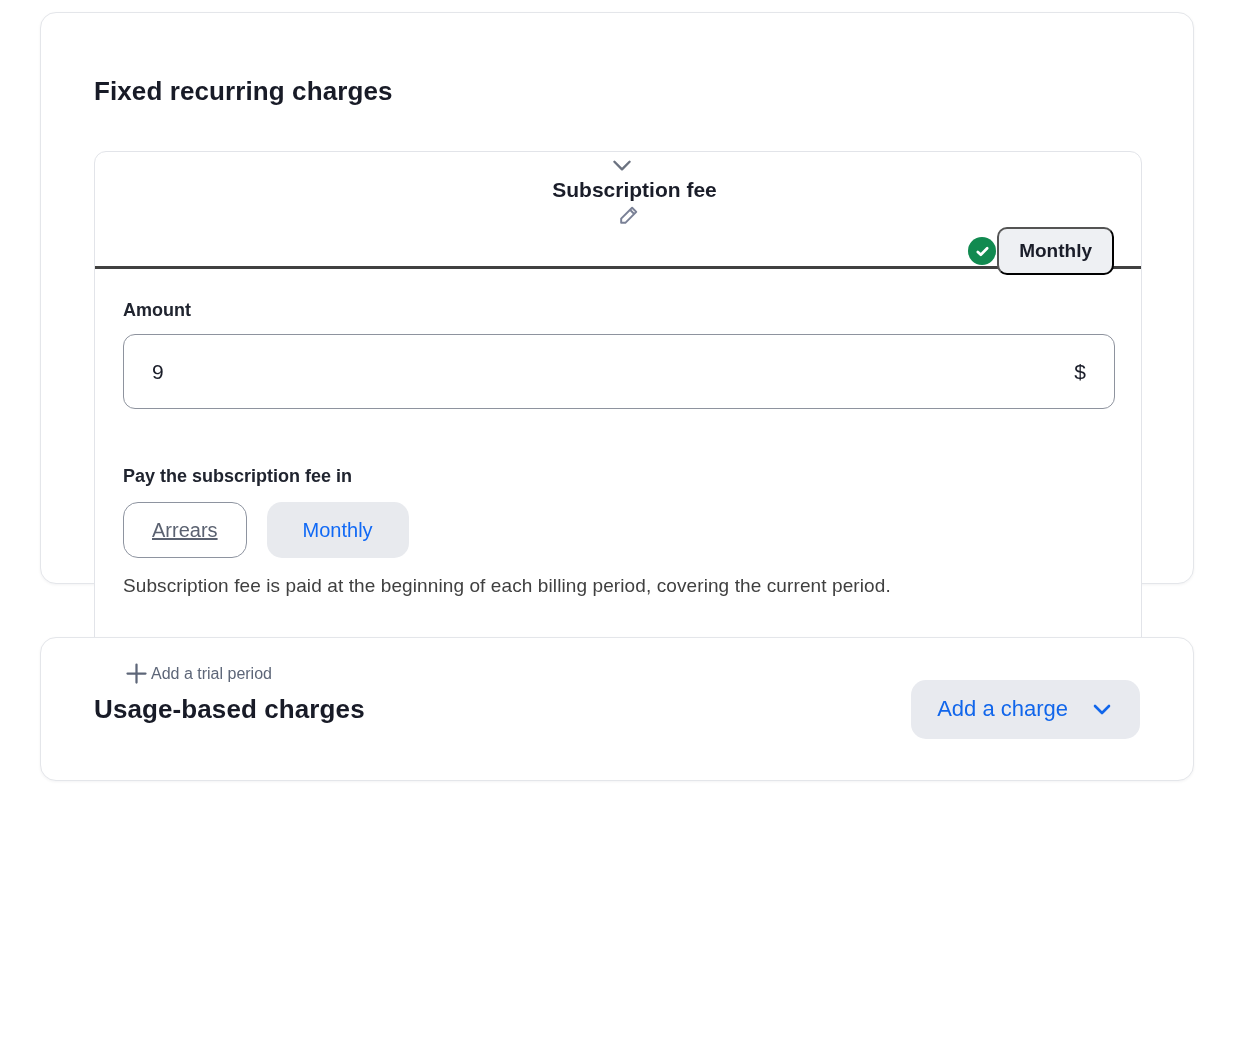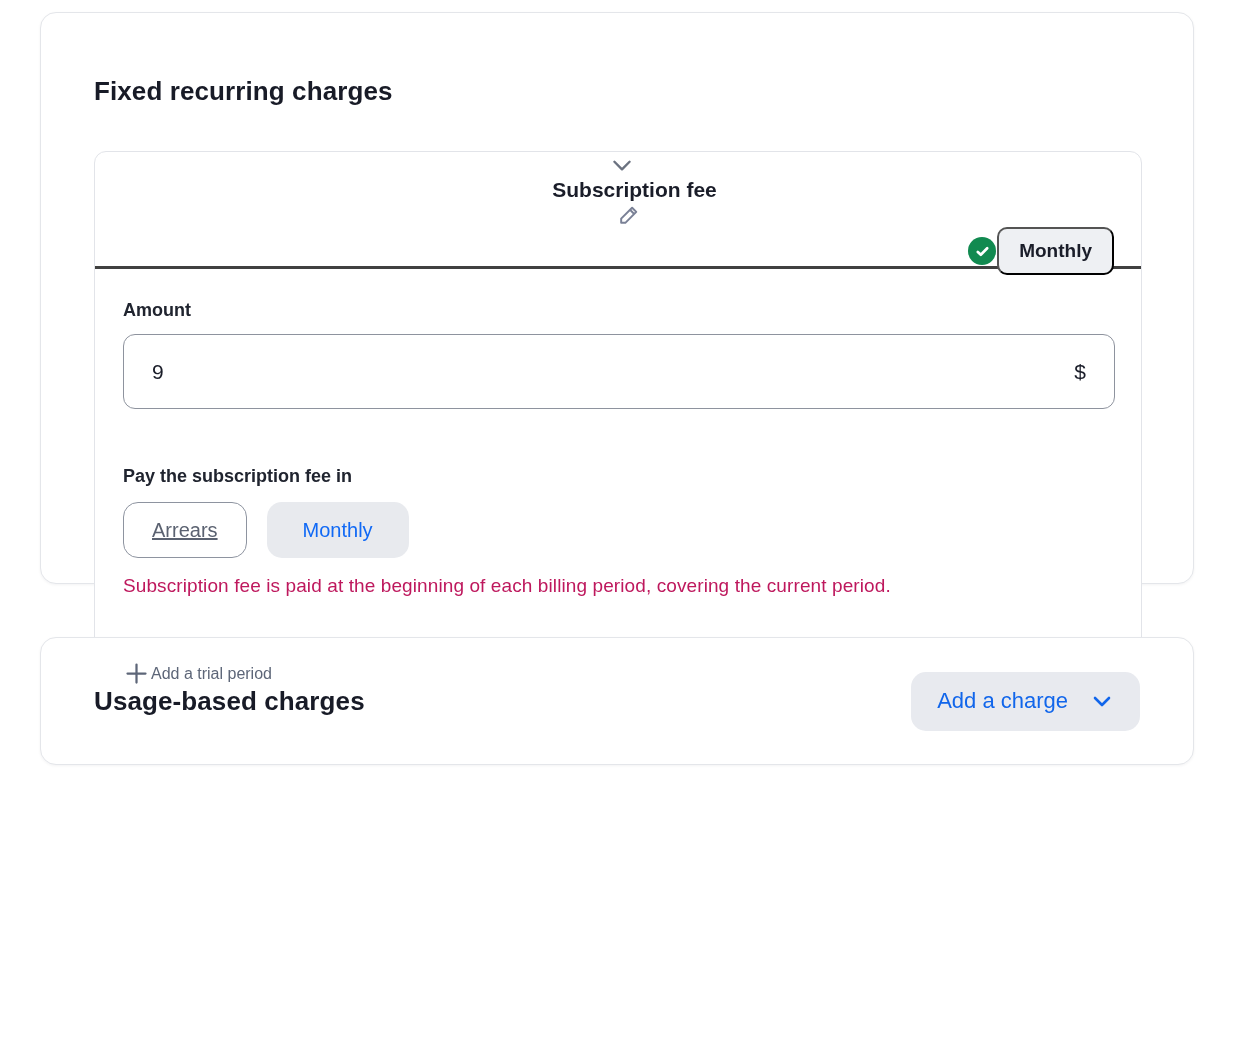"Subscription fee is paid at" .help-text { color: #be185d -> #404040 }
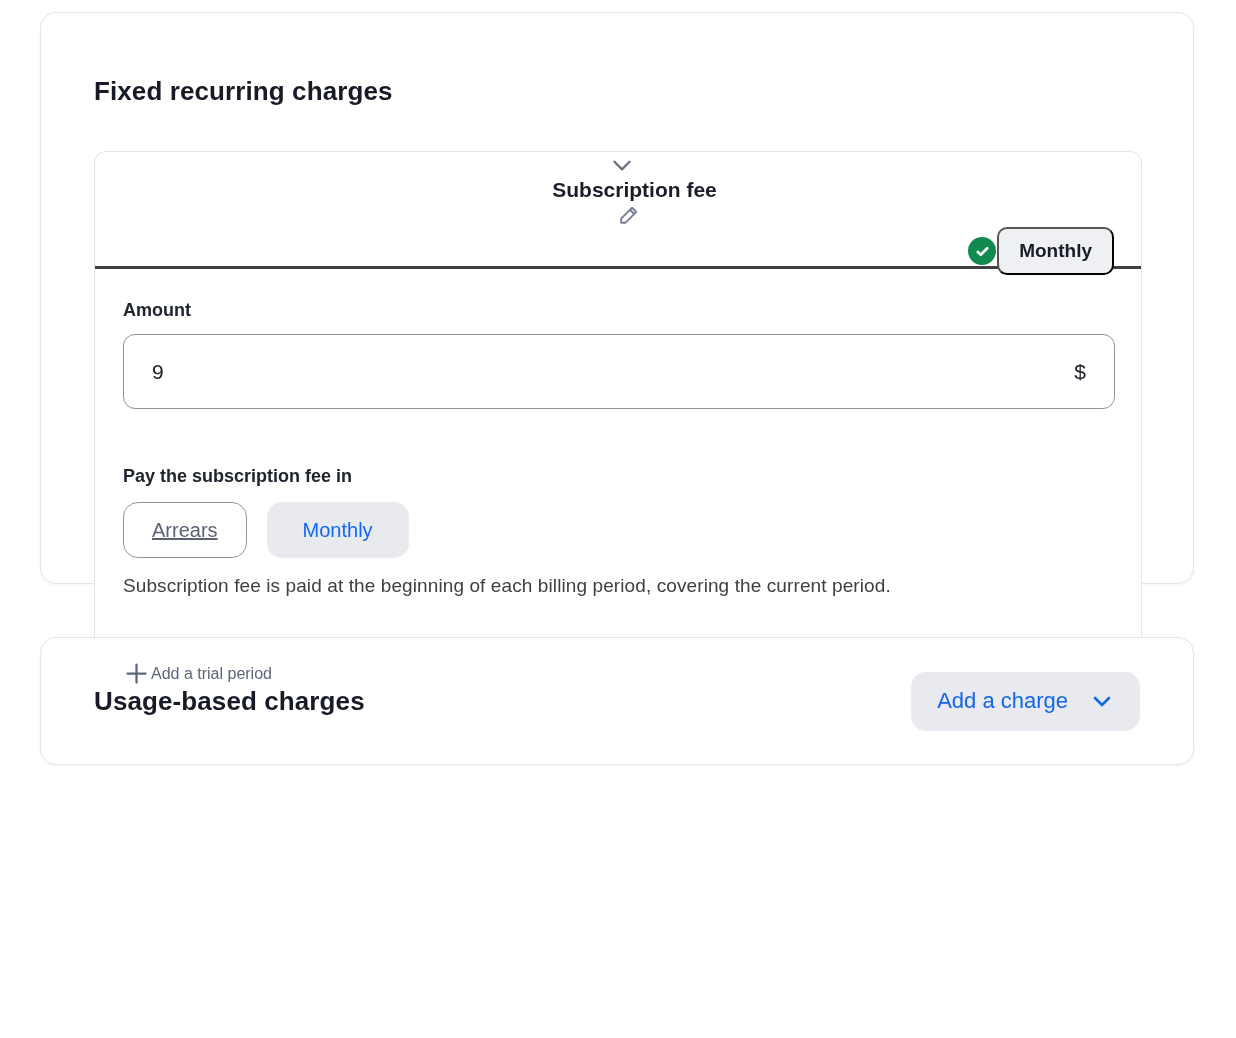"Usage-based charges" .card-2 { height: 128px -> 144px }
